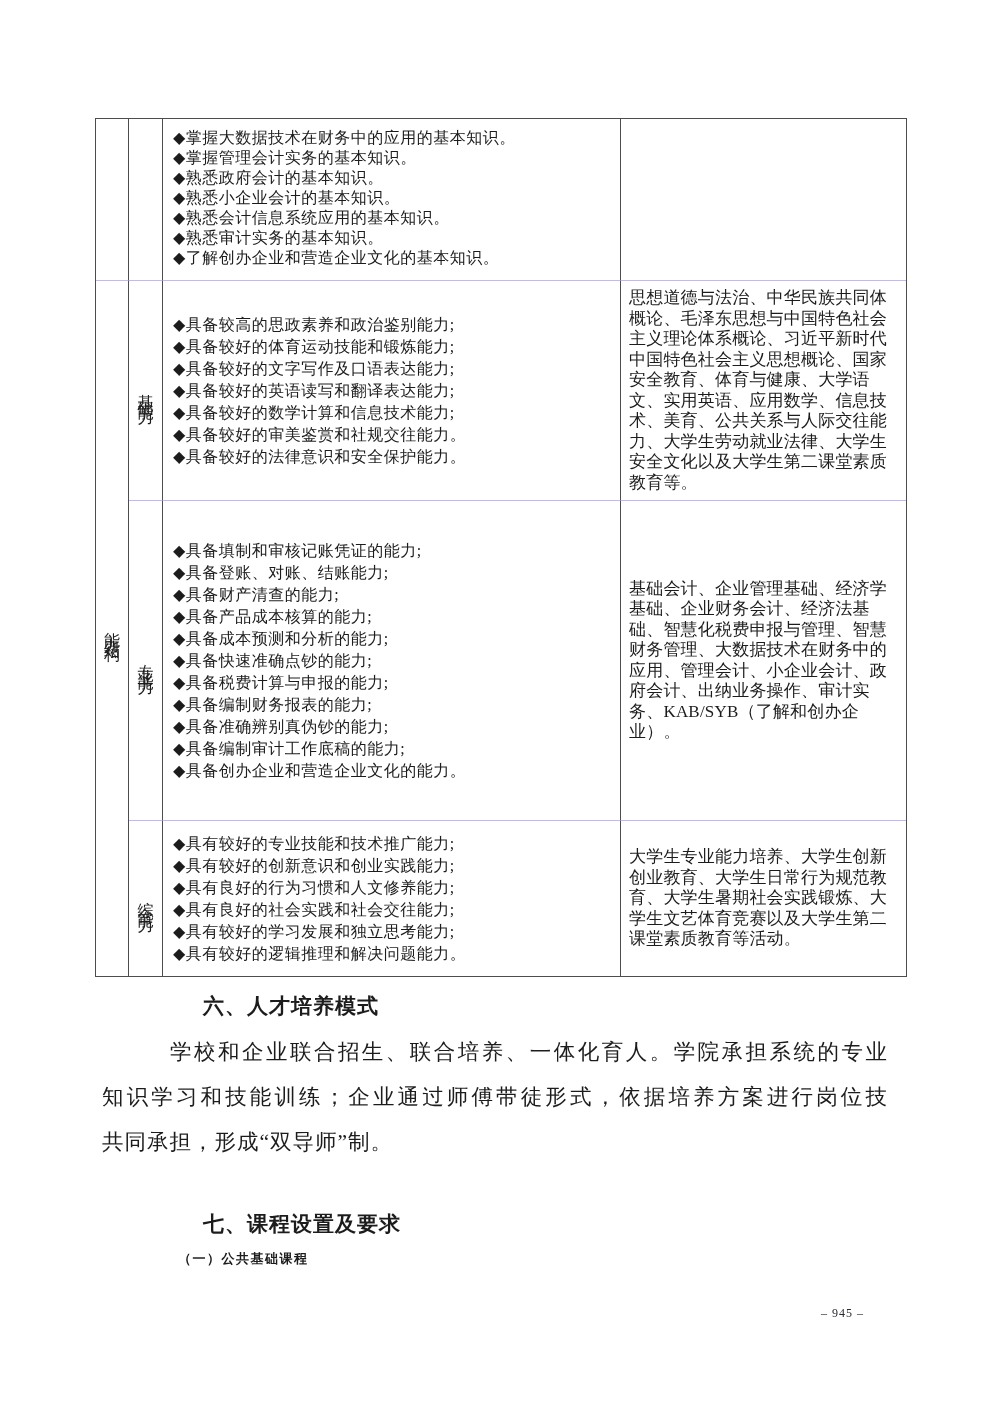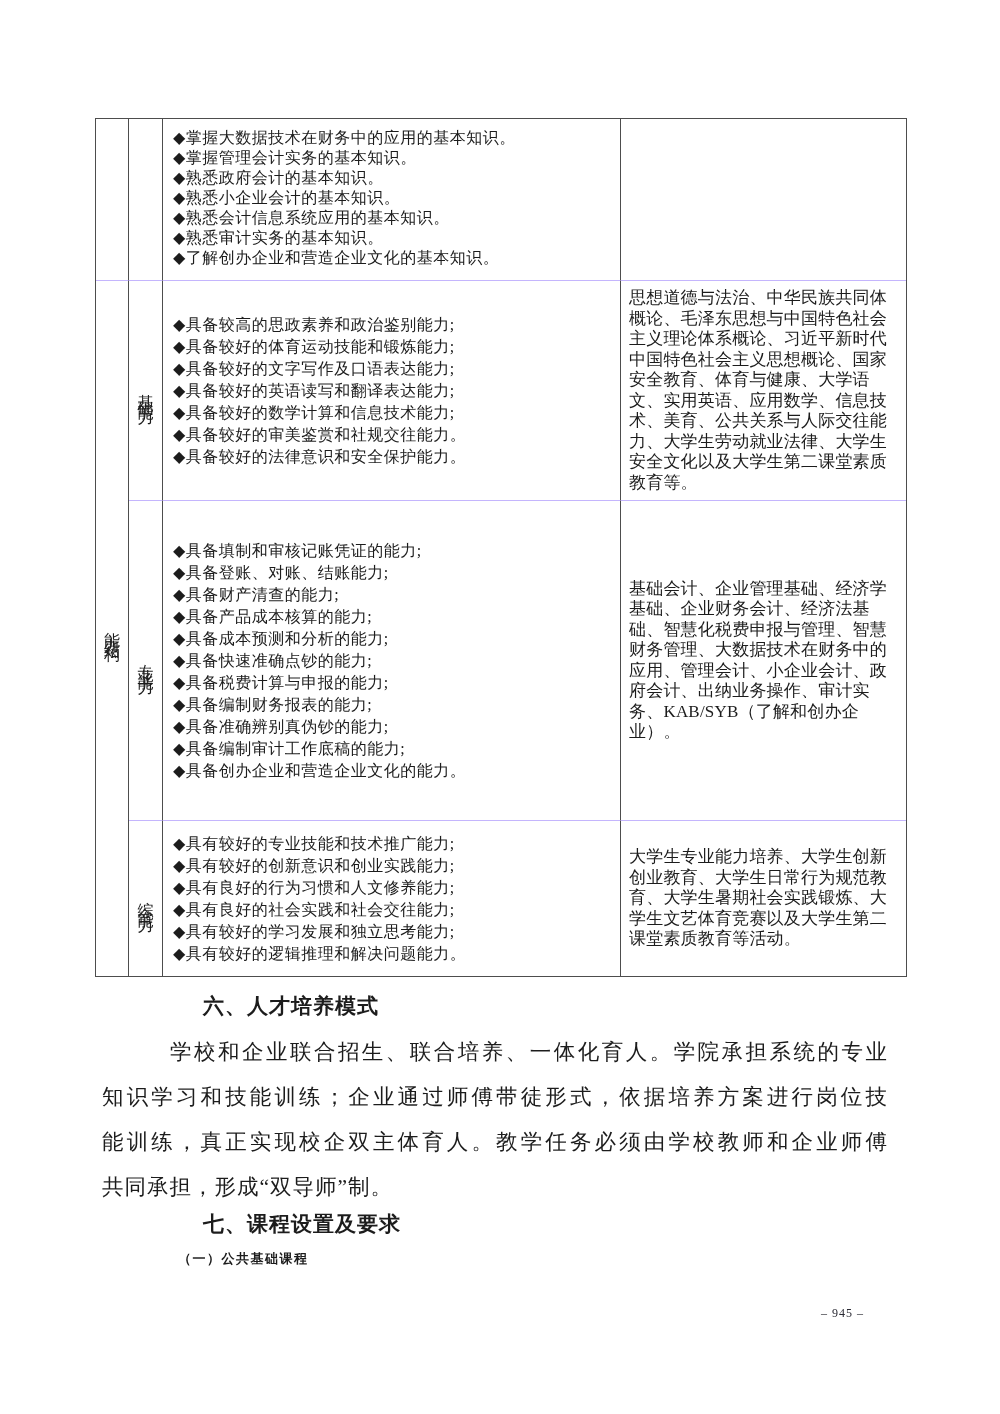"能训练，真正实现校企双主体育人。教学任务必须由学校教师和企业师傅" div.para-line { html: <div>能训练，真正实现校企双主体育人。教学任务必须由学校教师和企业师傅</div> -> none }
